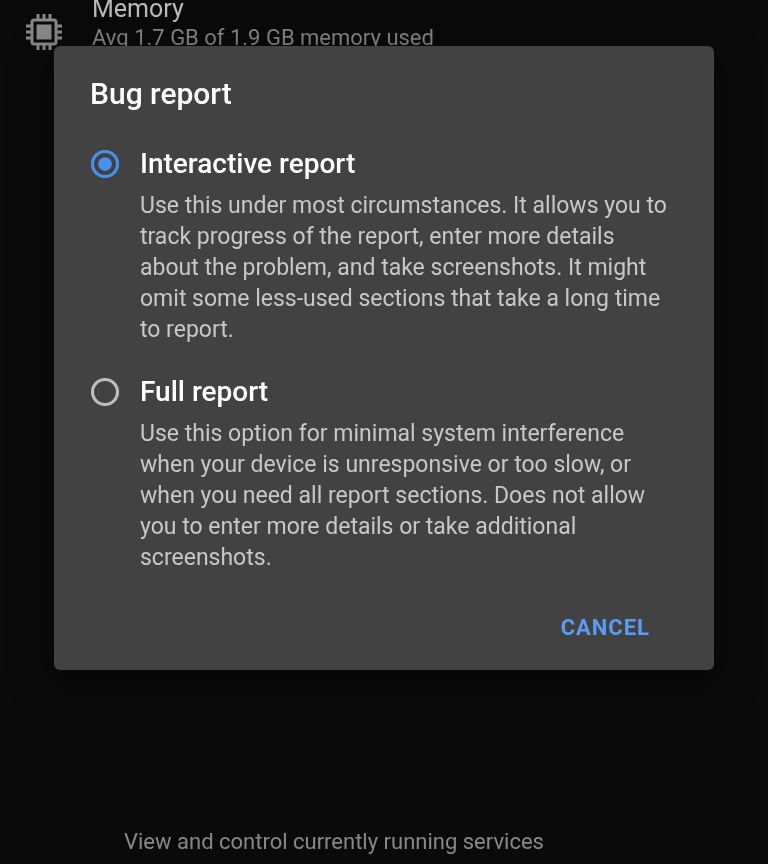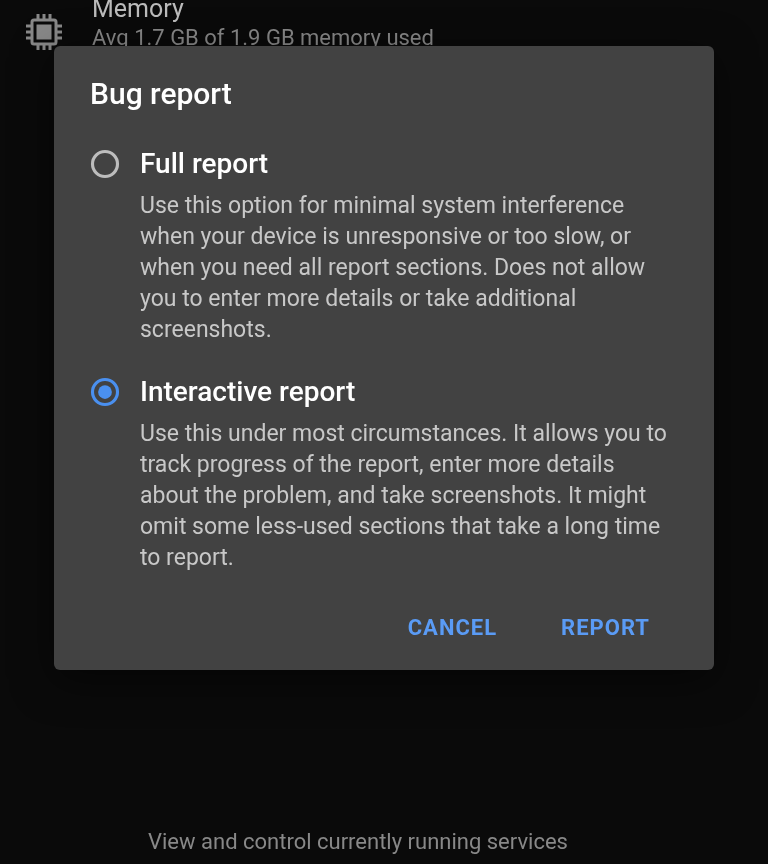"Full report" div.option { order: before "Interactive report" -> after "Interactive report" }
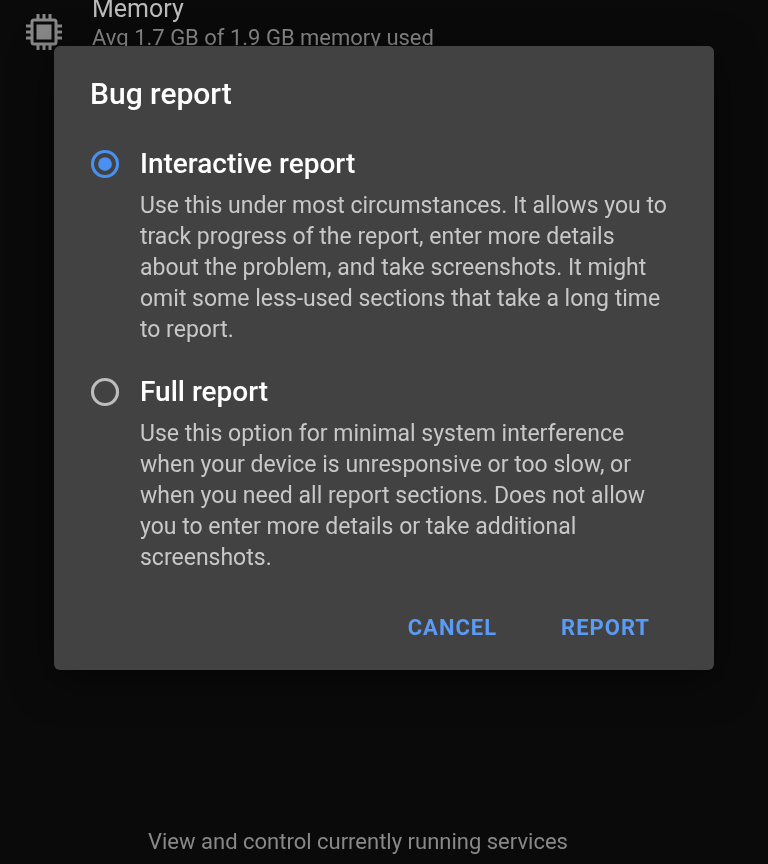"REPORT" button.dialog-btn { html: <button>REPORT</button> -> none }
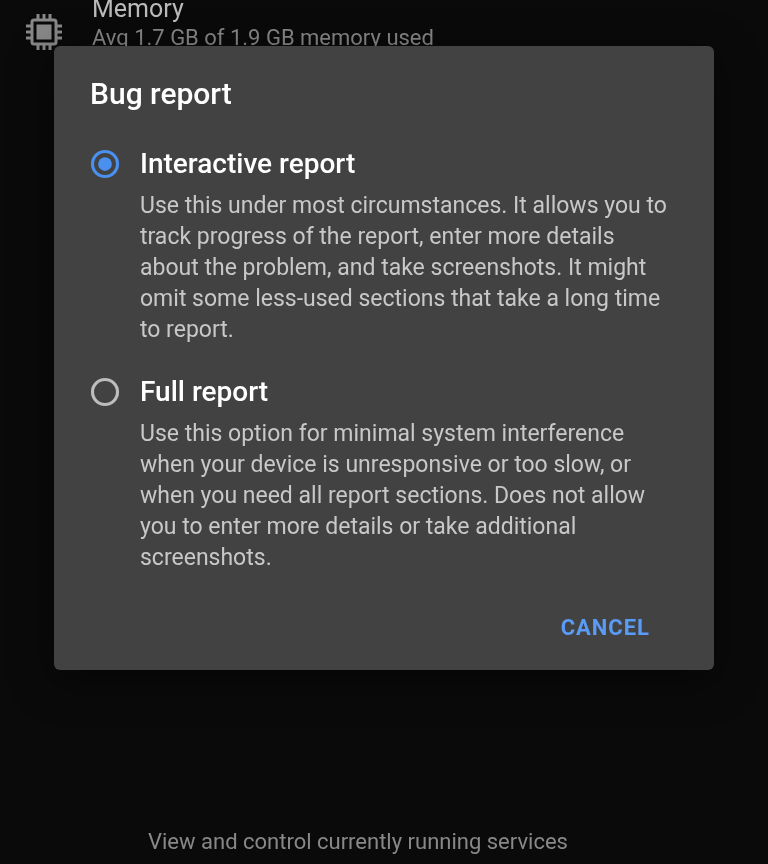"View and control currently running" .bg-bottom { left: 148px -> 124px }
